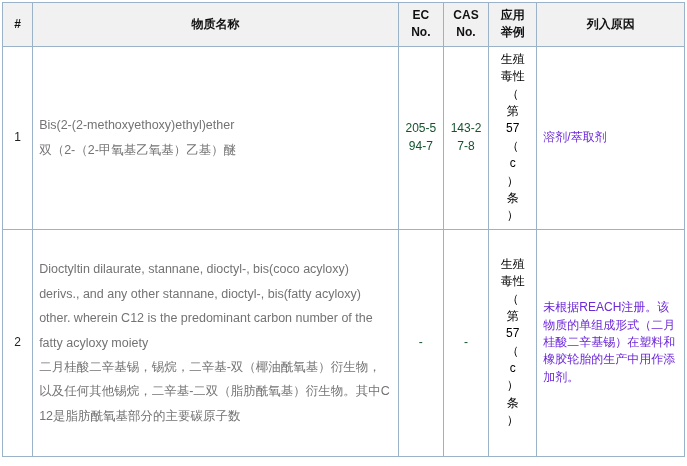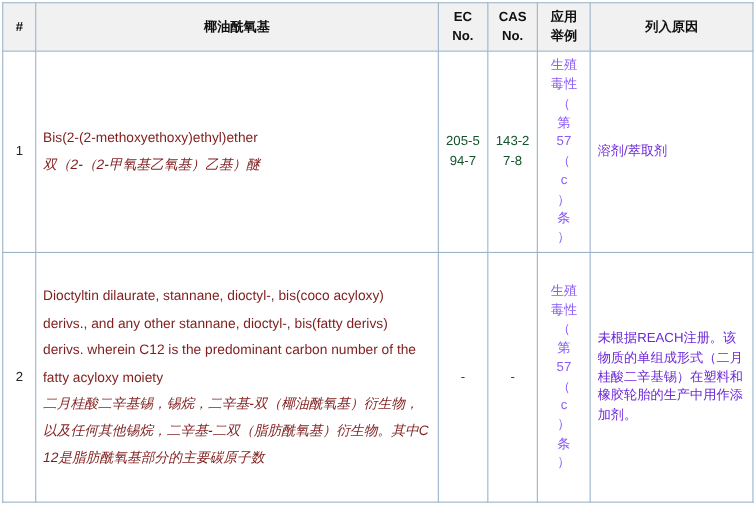"椰油酰氧基" th { text: 椰油酰氧基 -> 物质名称 }
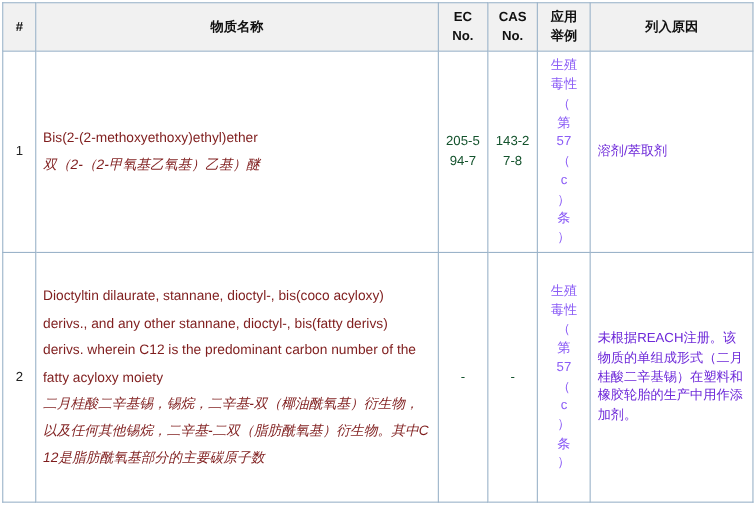"生殖" td.reason { color: #8b5cf6 -> #000000 }
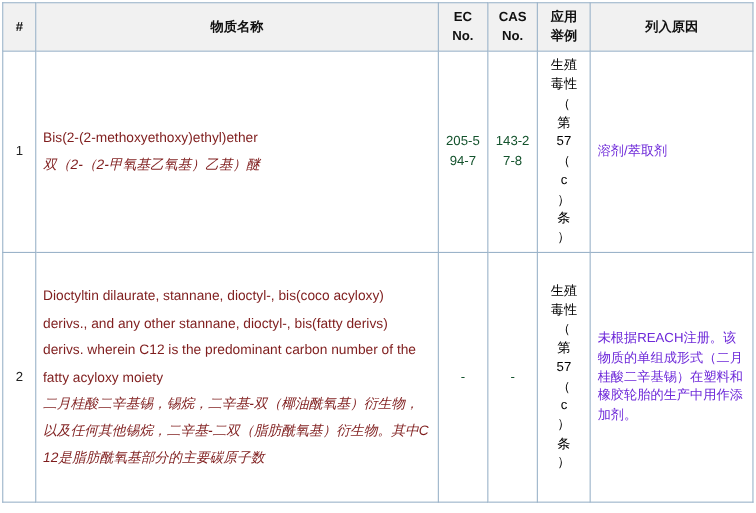"Bis(2-(2-methoxyethoxy)ethyl)ether" td.name { color: #7f1d1d -> #737373 }
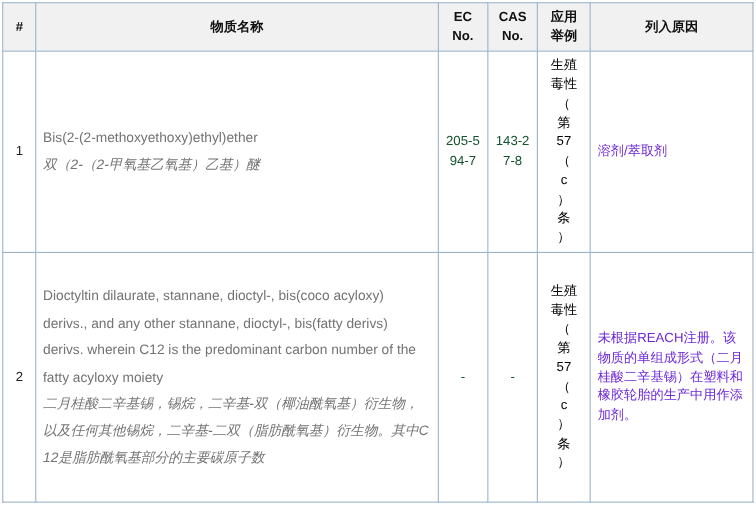"双（2-（2-甲氧基乙氧基）乙基）醚" td.name .cn { font-style: italic -> none }
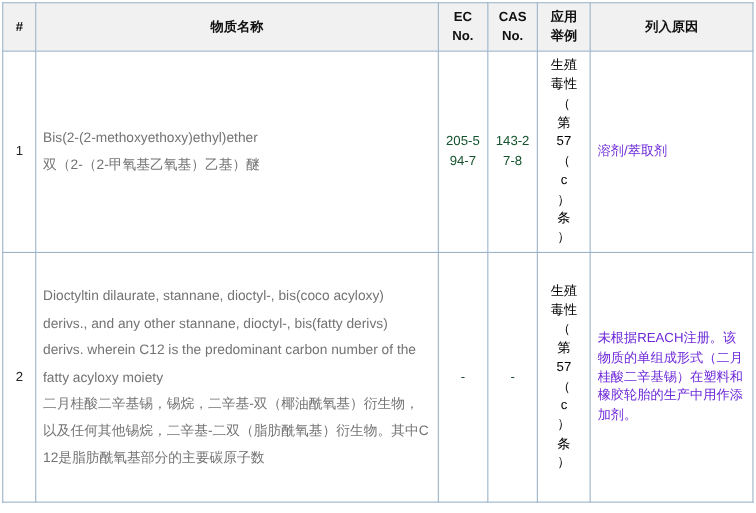"Dioctyltin dilaurate, stannane," span.latin { text: derivs) derivs -> acyloxy) other }
